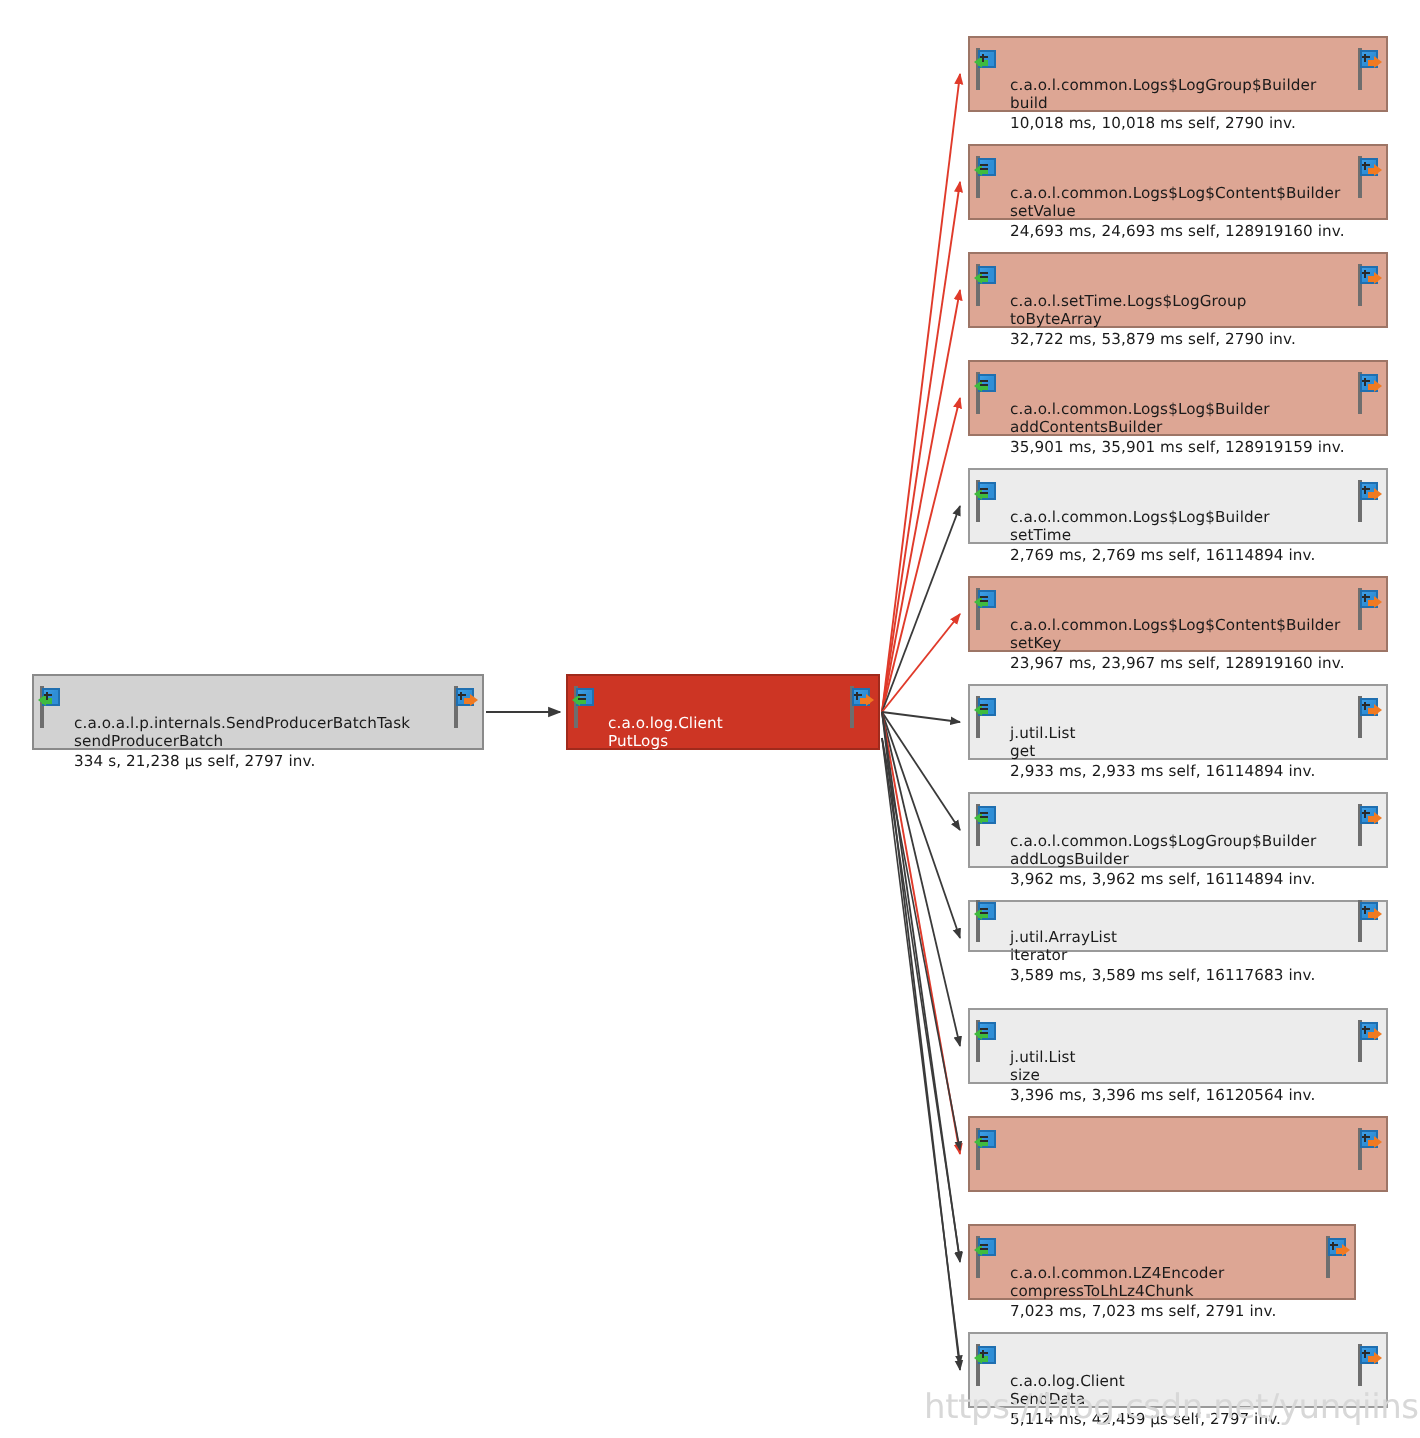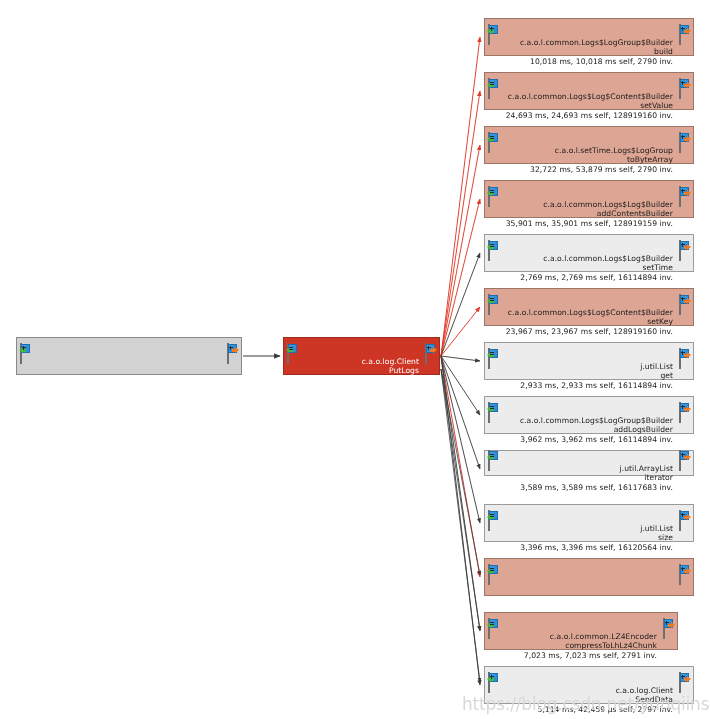"c.a.o.l.common.Logs$LogGroup$Builder" .node-label { text-align: right -> left }
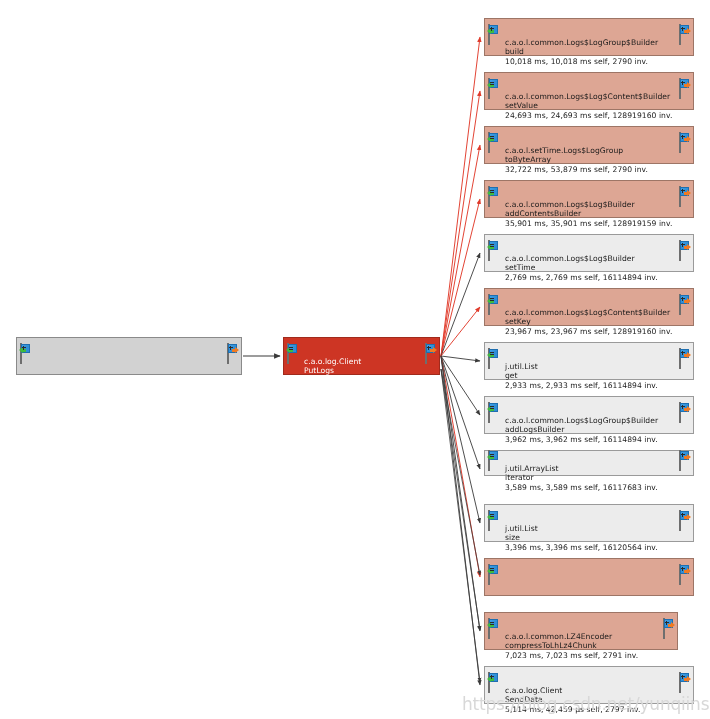"c.a.o.a.l.p.internals.SendProducerBatchT" div.node-label { html: none -> <div> <span>c.a.o.a.l.p.internals.SendProducerBatchTask</span> <span>sendProducerBatch</span> <span>334 s, 21,238 µs self, 2797 inv.</span> </div> }
